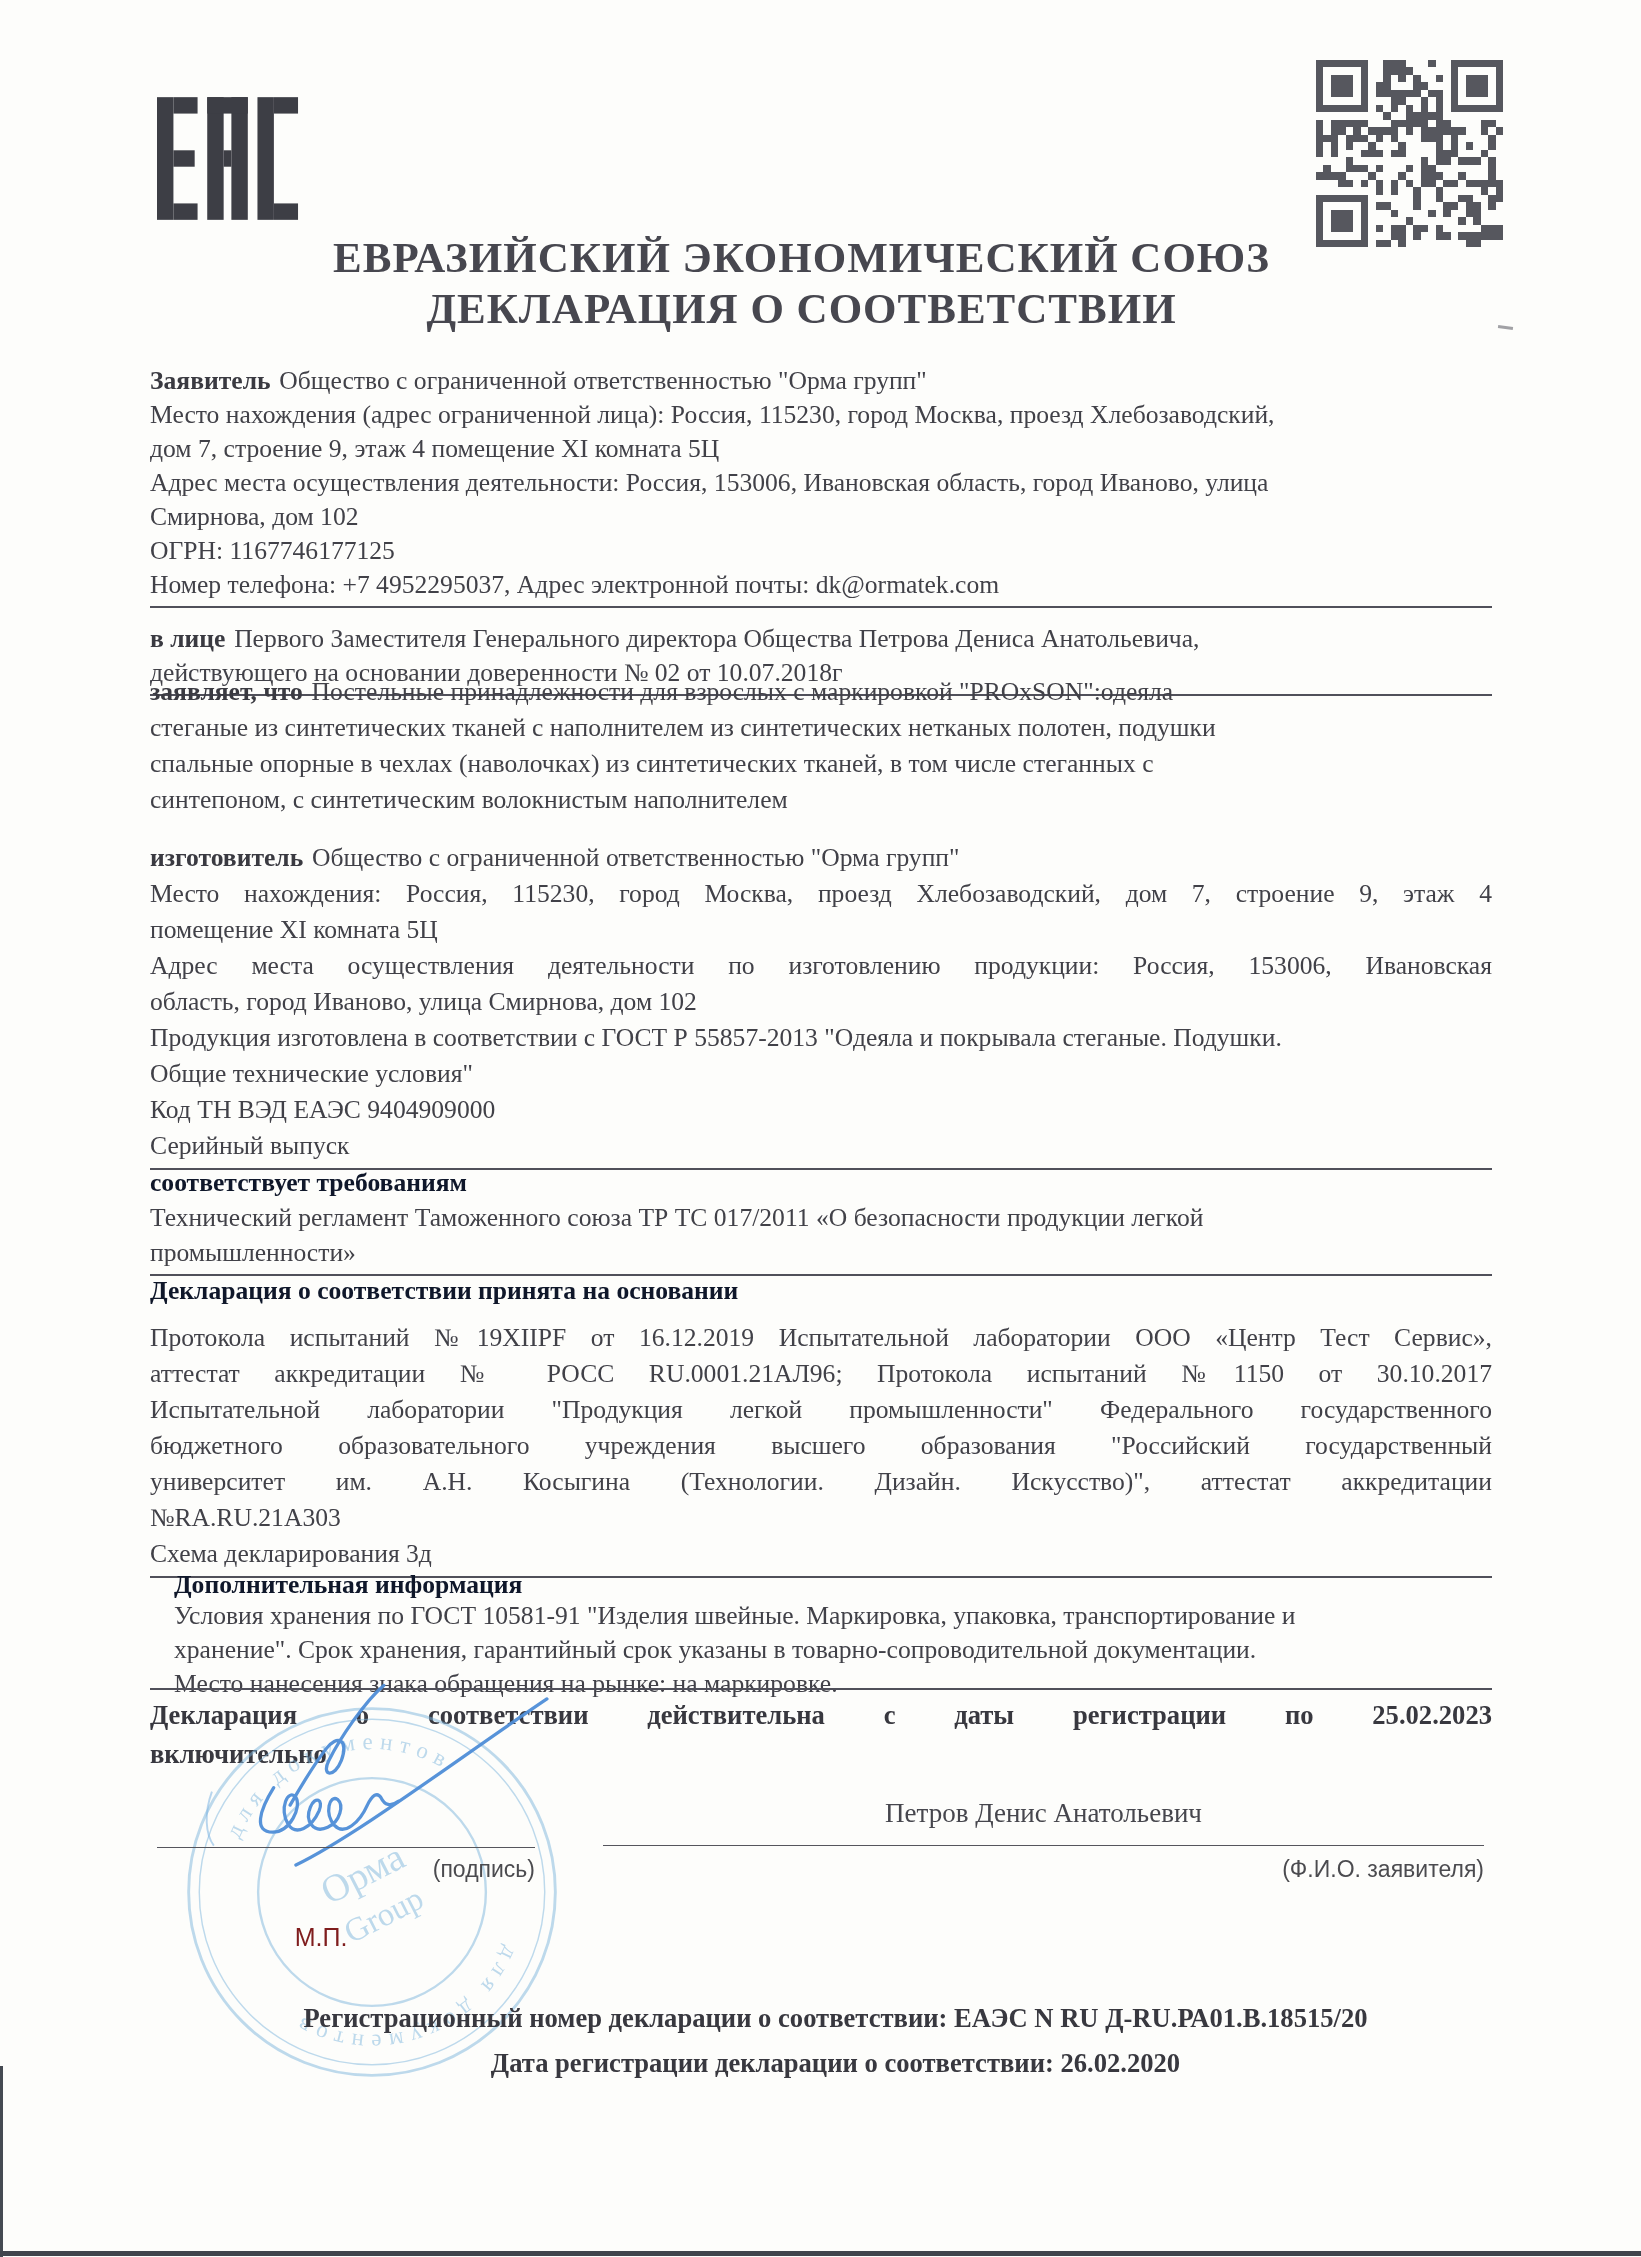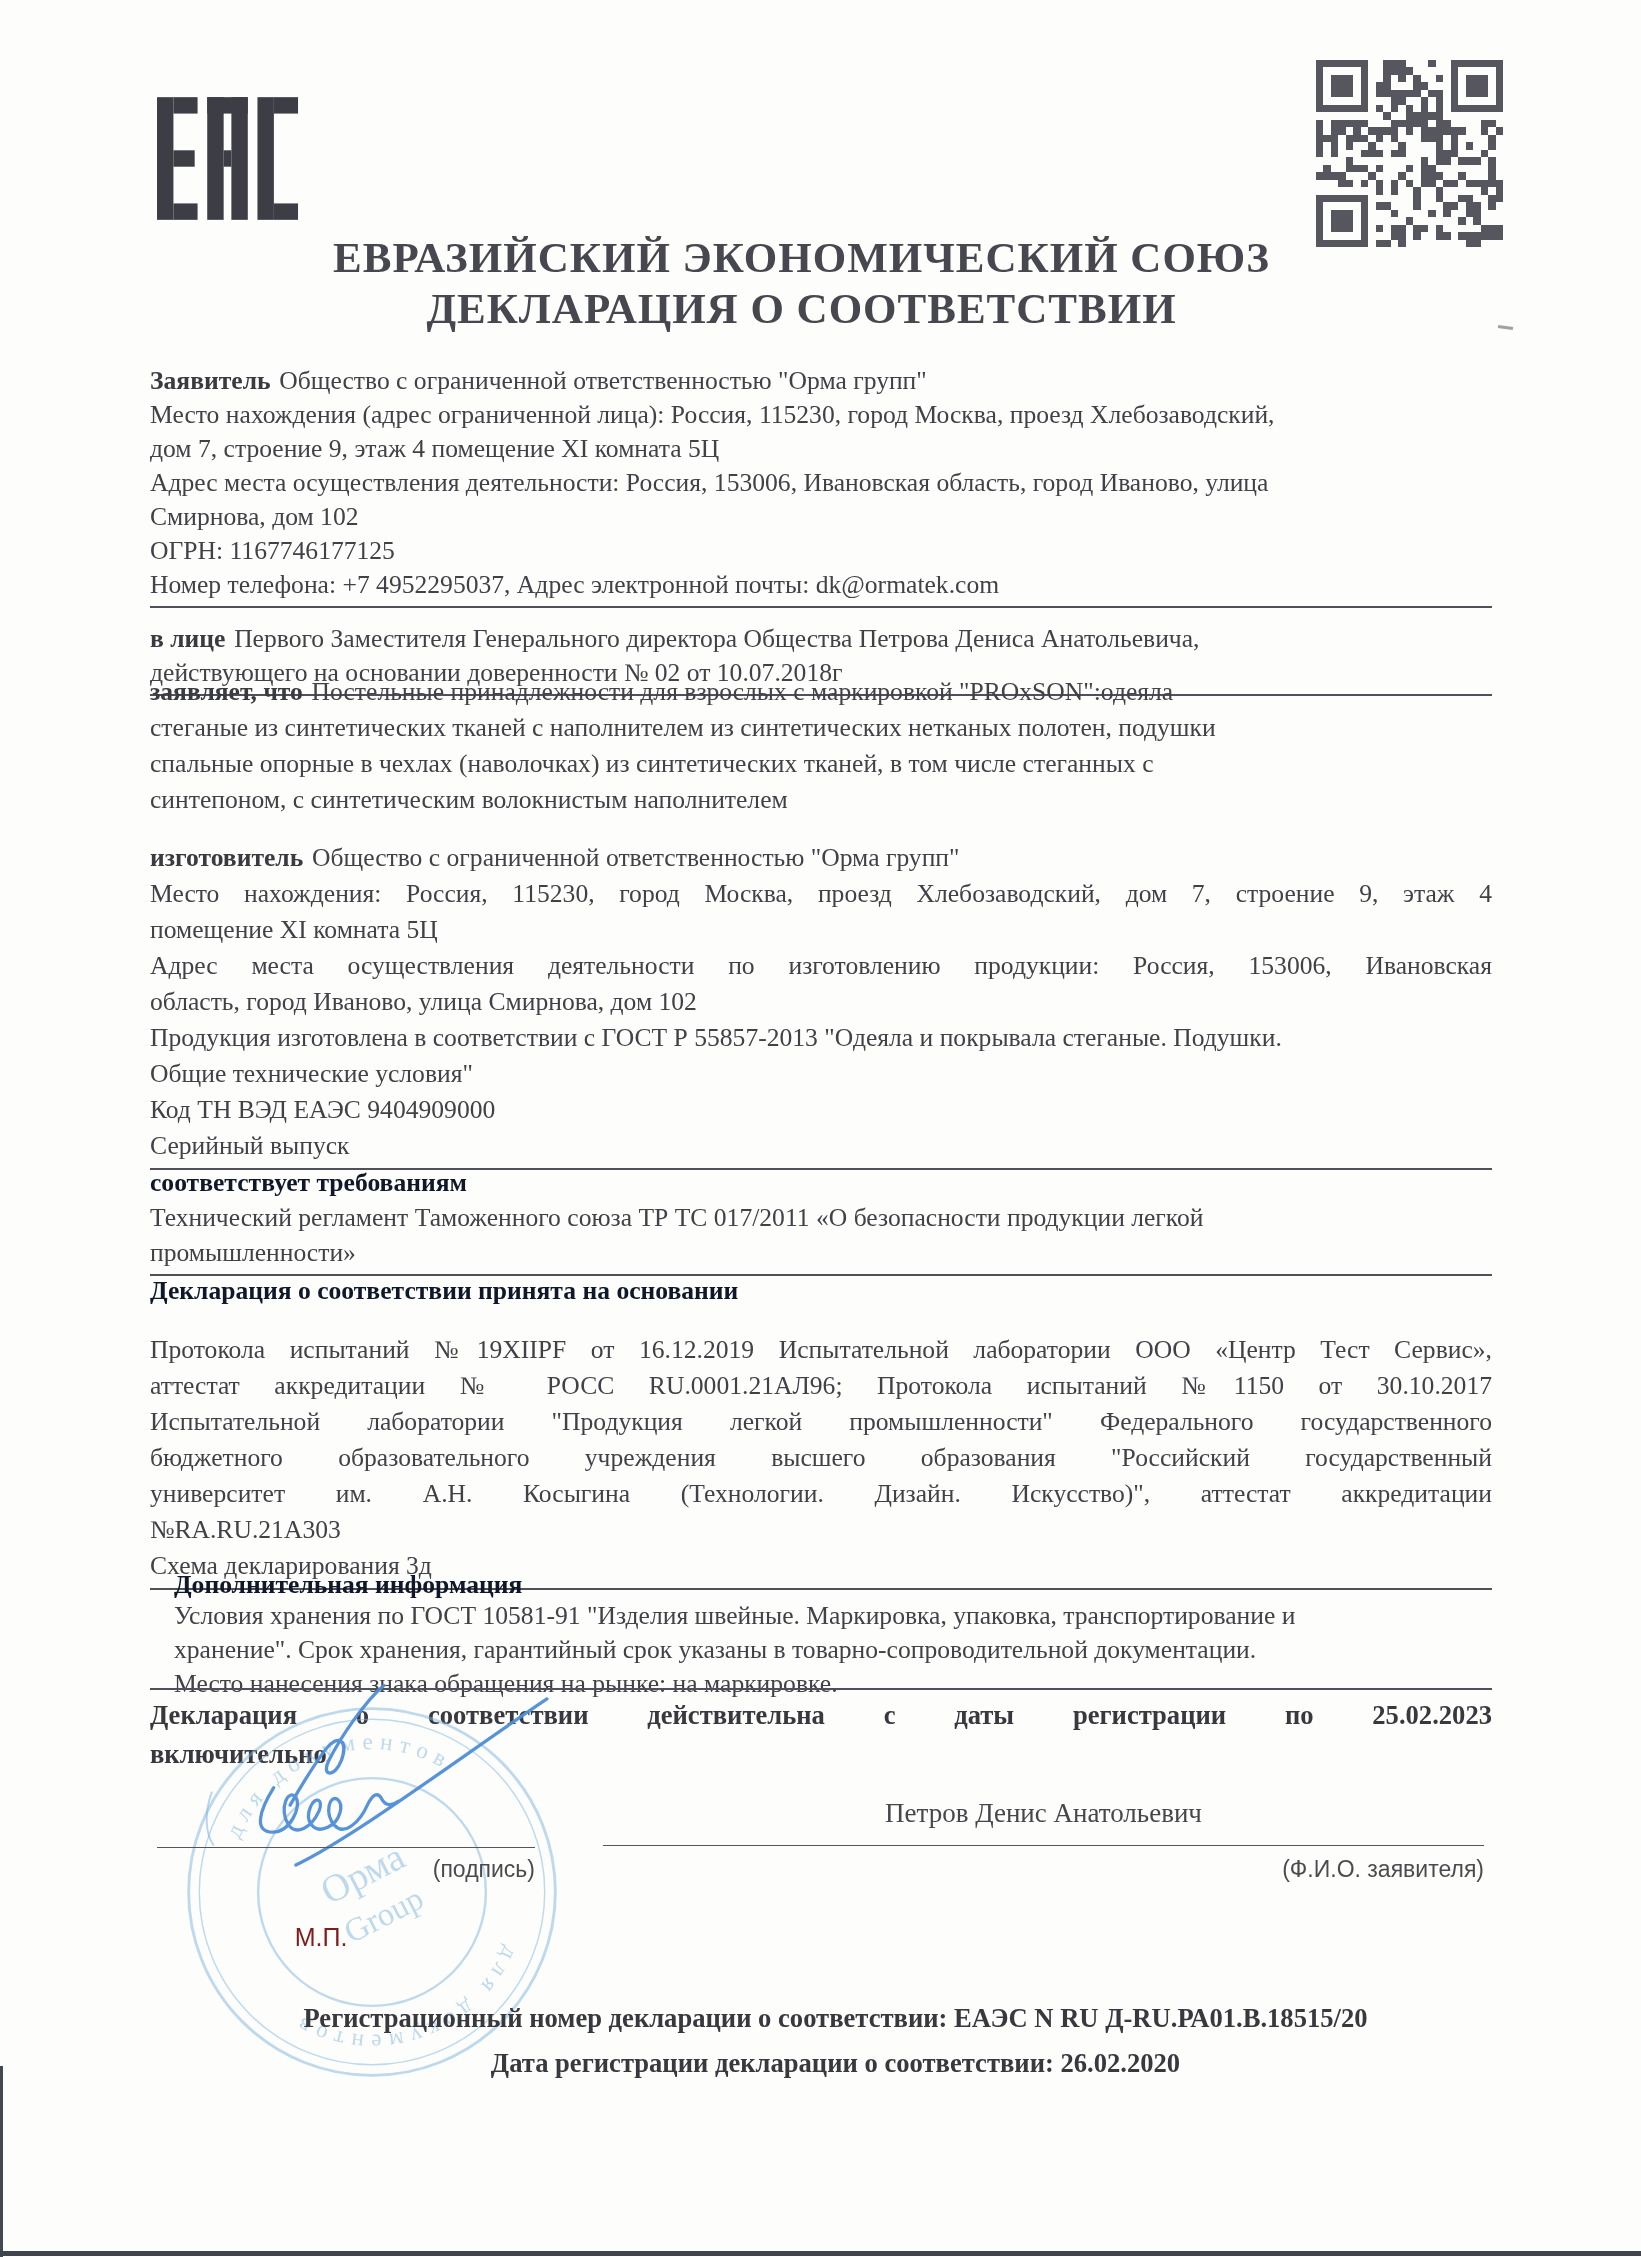"Протокола испытаний №19XIIPF от" div.ln { margin-top: 24px -> 12px }
